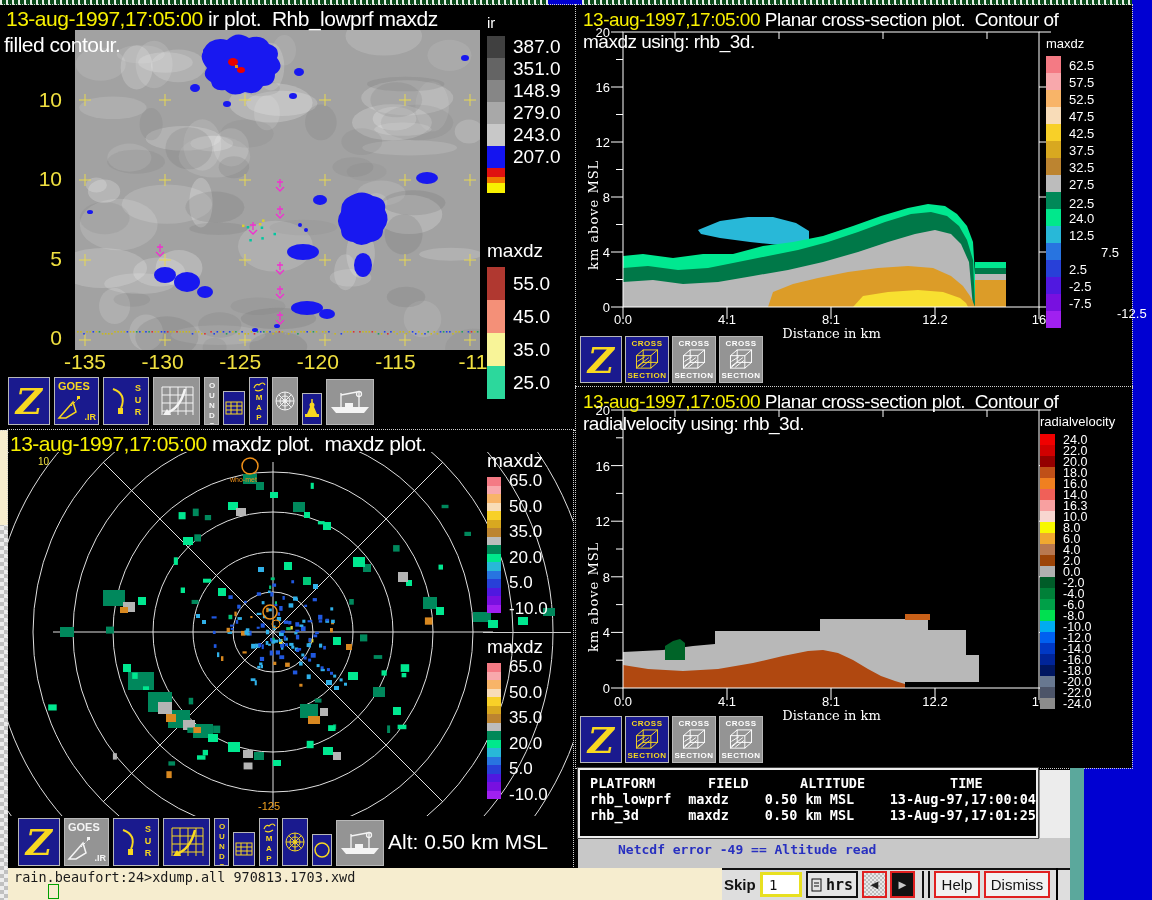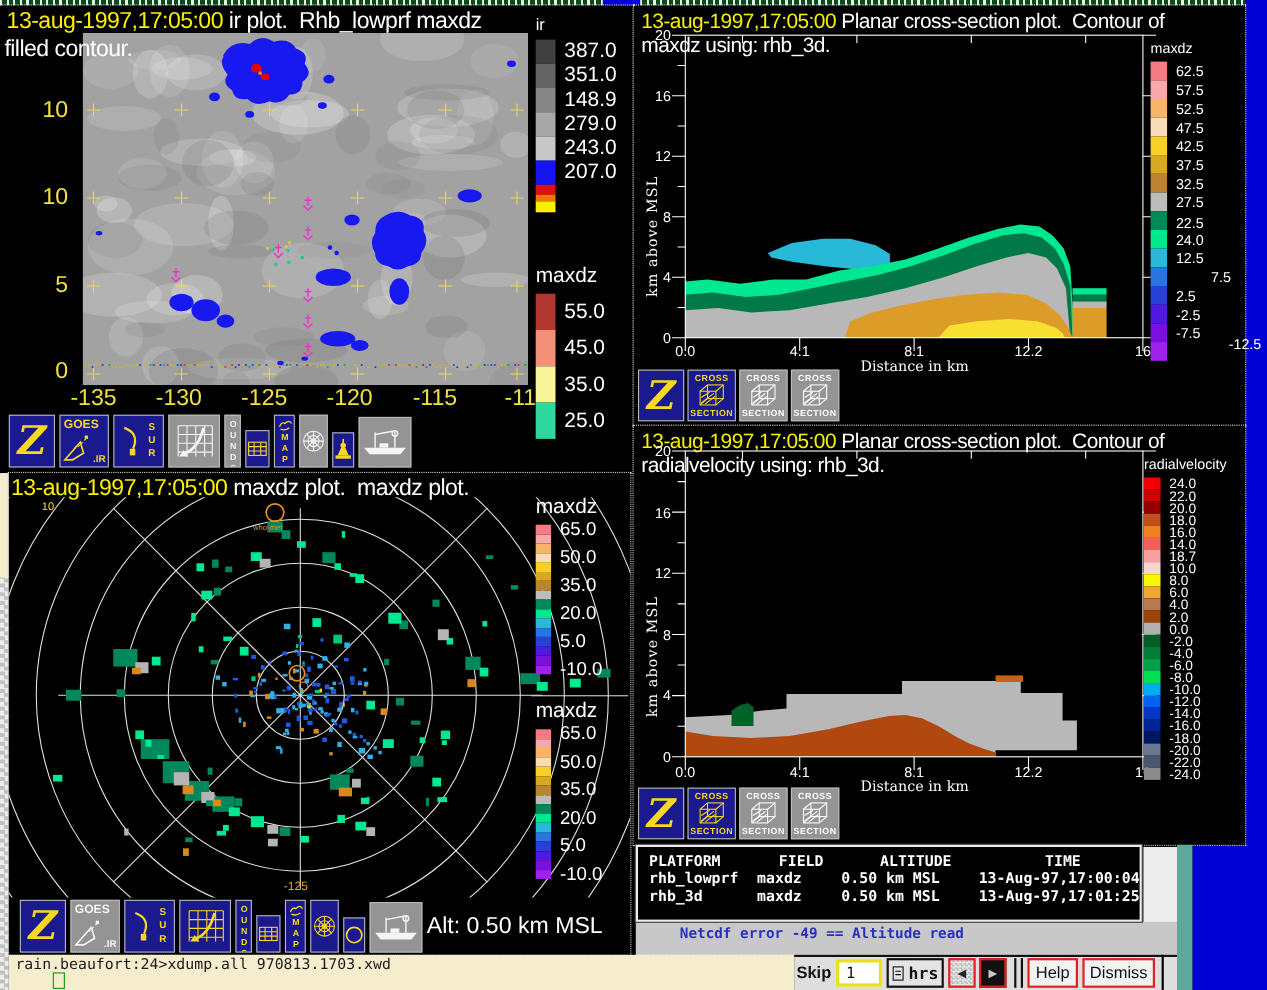"18.7" span.cb-label { text: 18.7 -> 16.3 }
